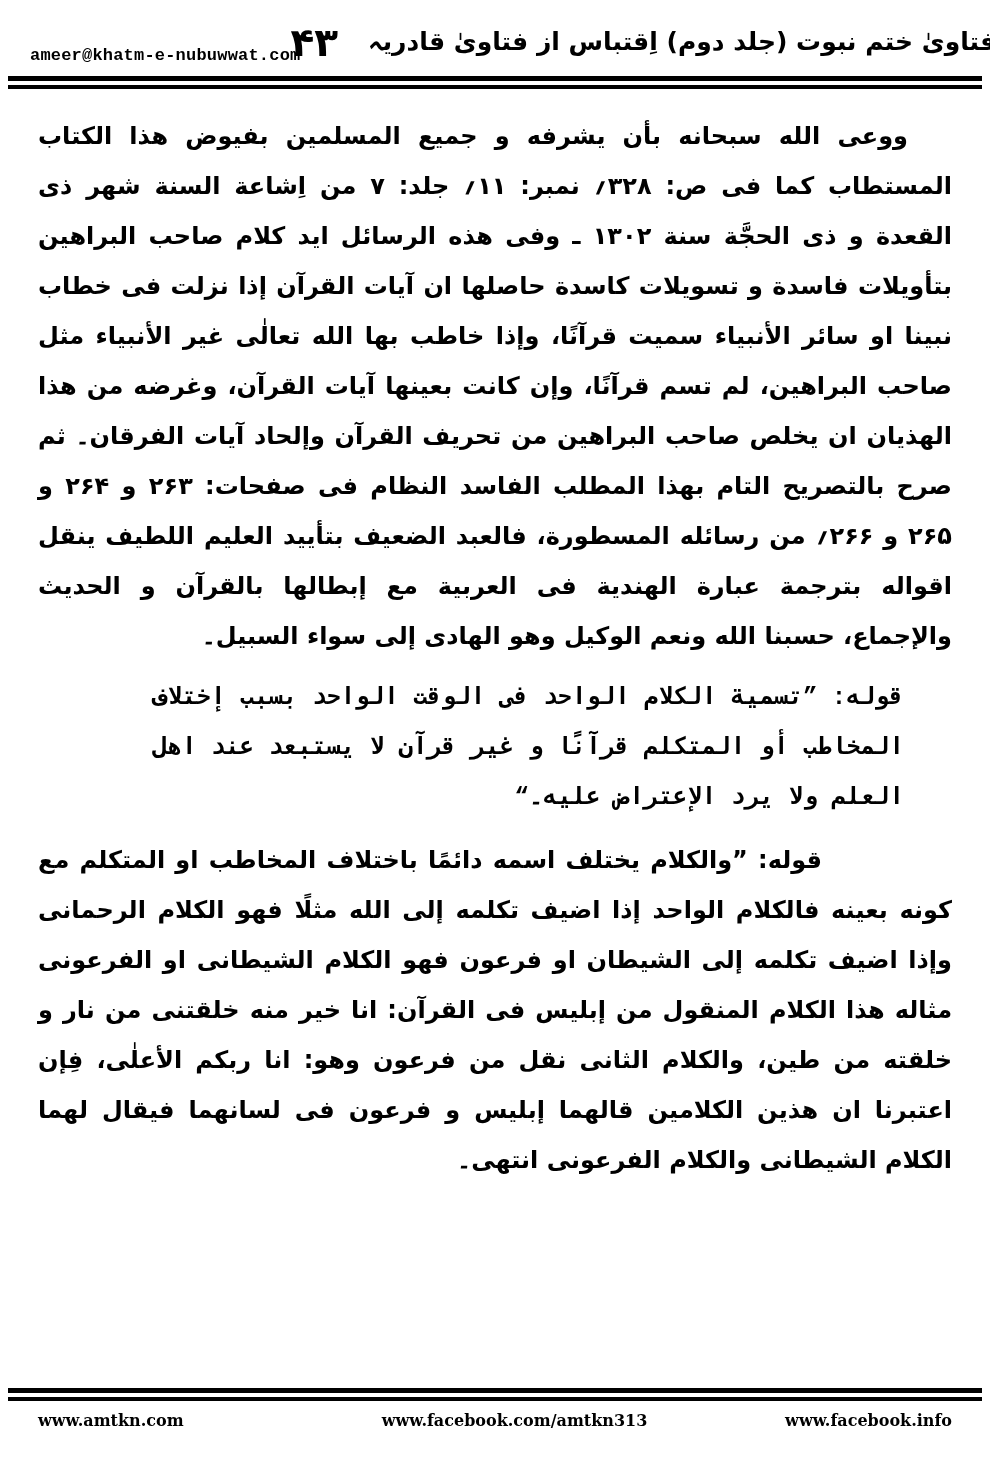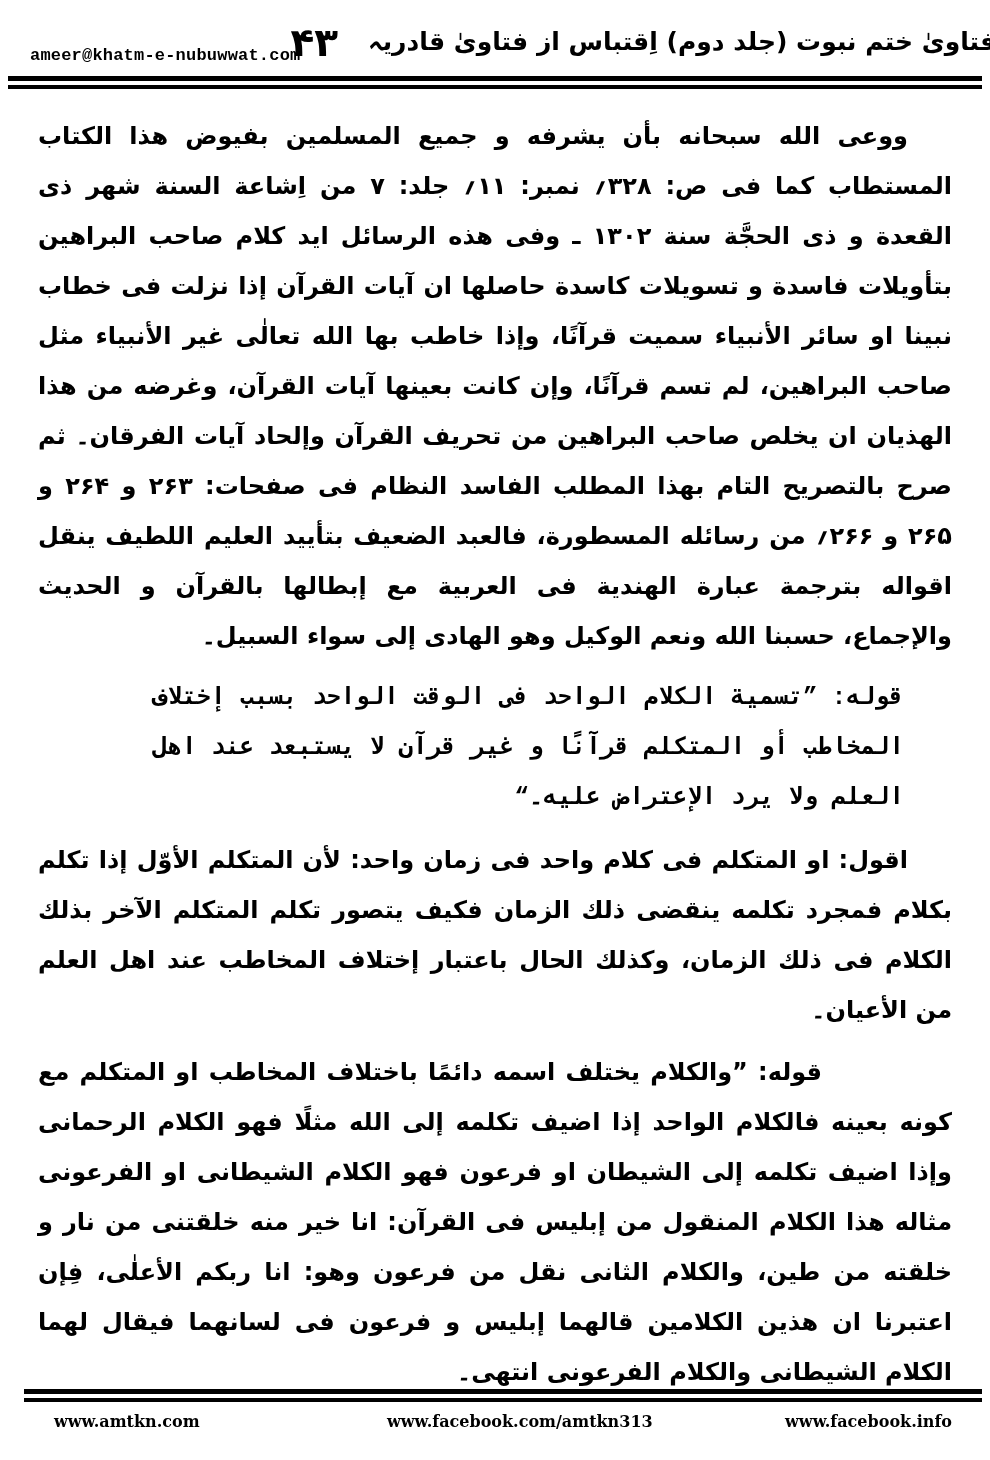"اقول: او المتكلم فى كلام" p.para { html: <p>اقول: او المتكلم فى كلام واحد فى زمان واحد: لأن المتكلم الأوّل إذا تكلم بكلام فمجرد تكلمه ينقضى ذلك الزمان فكيف يتصور تكلم المتكلم الآخر بذلك الكلام فى ذلك الزمان، وكذلك الحال باعتبار إختلاف المخاطب عند اهل العلم من الأعيان۔</p> -> none }
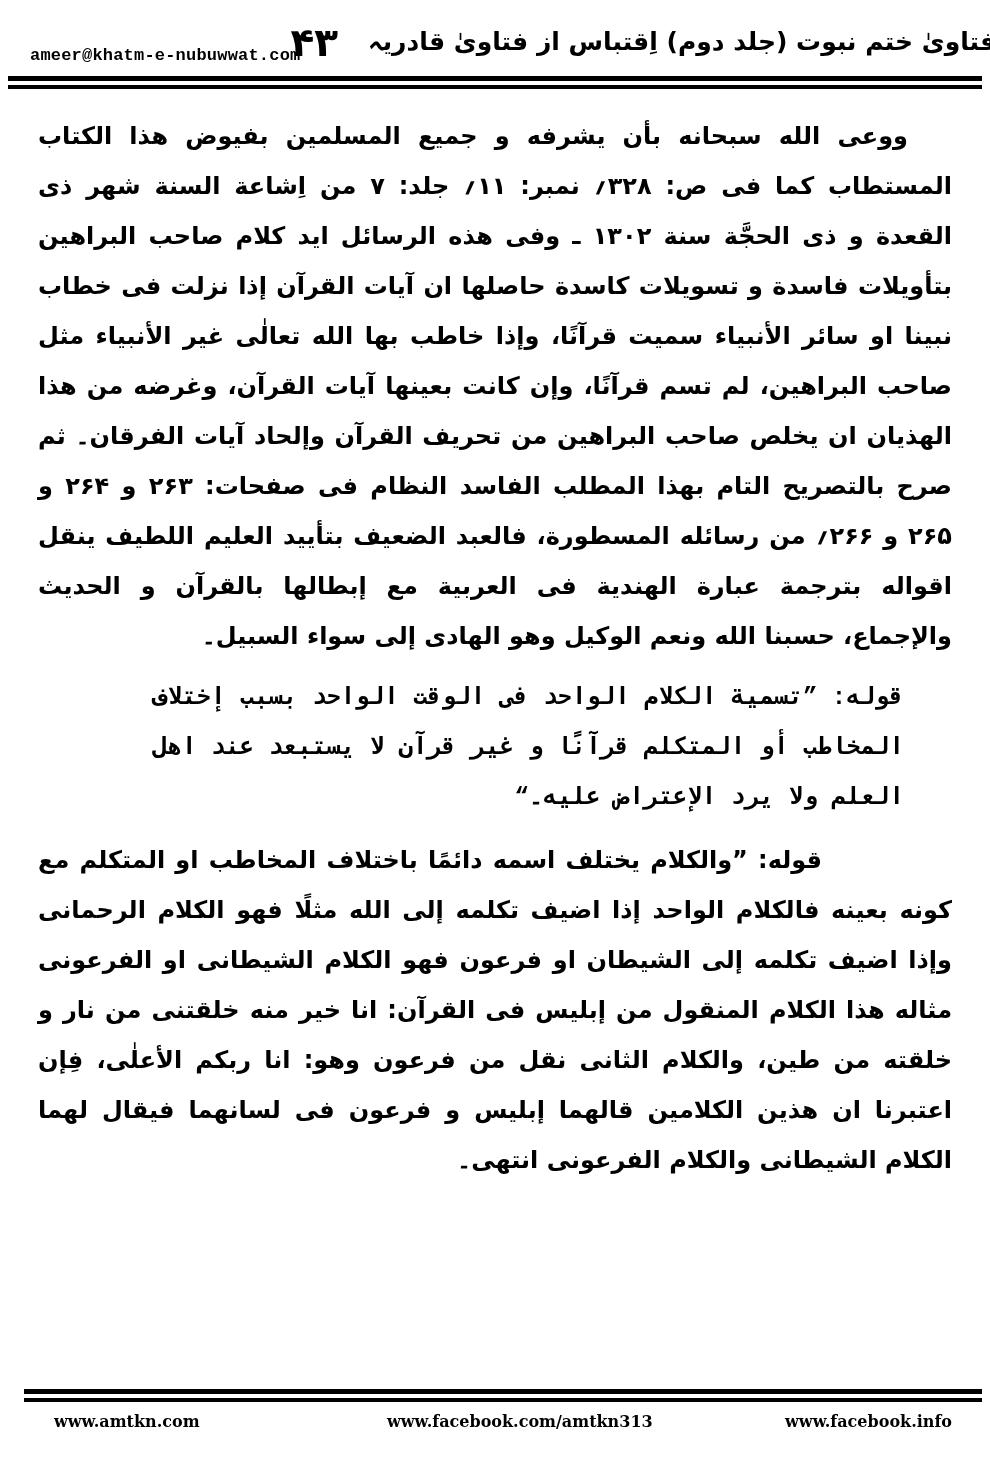"www.amtkn.com" .footer-bar { bottom: 15px -> 0; height: 56px -> 72px; padding-left: 16px -> none }
